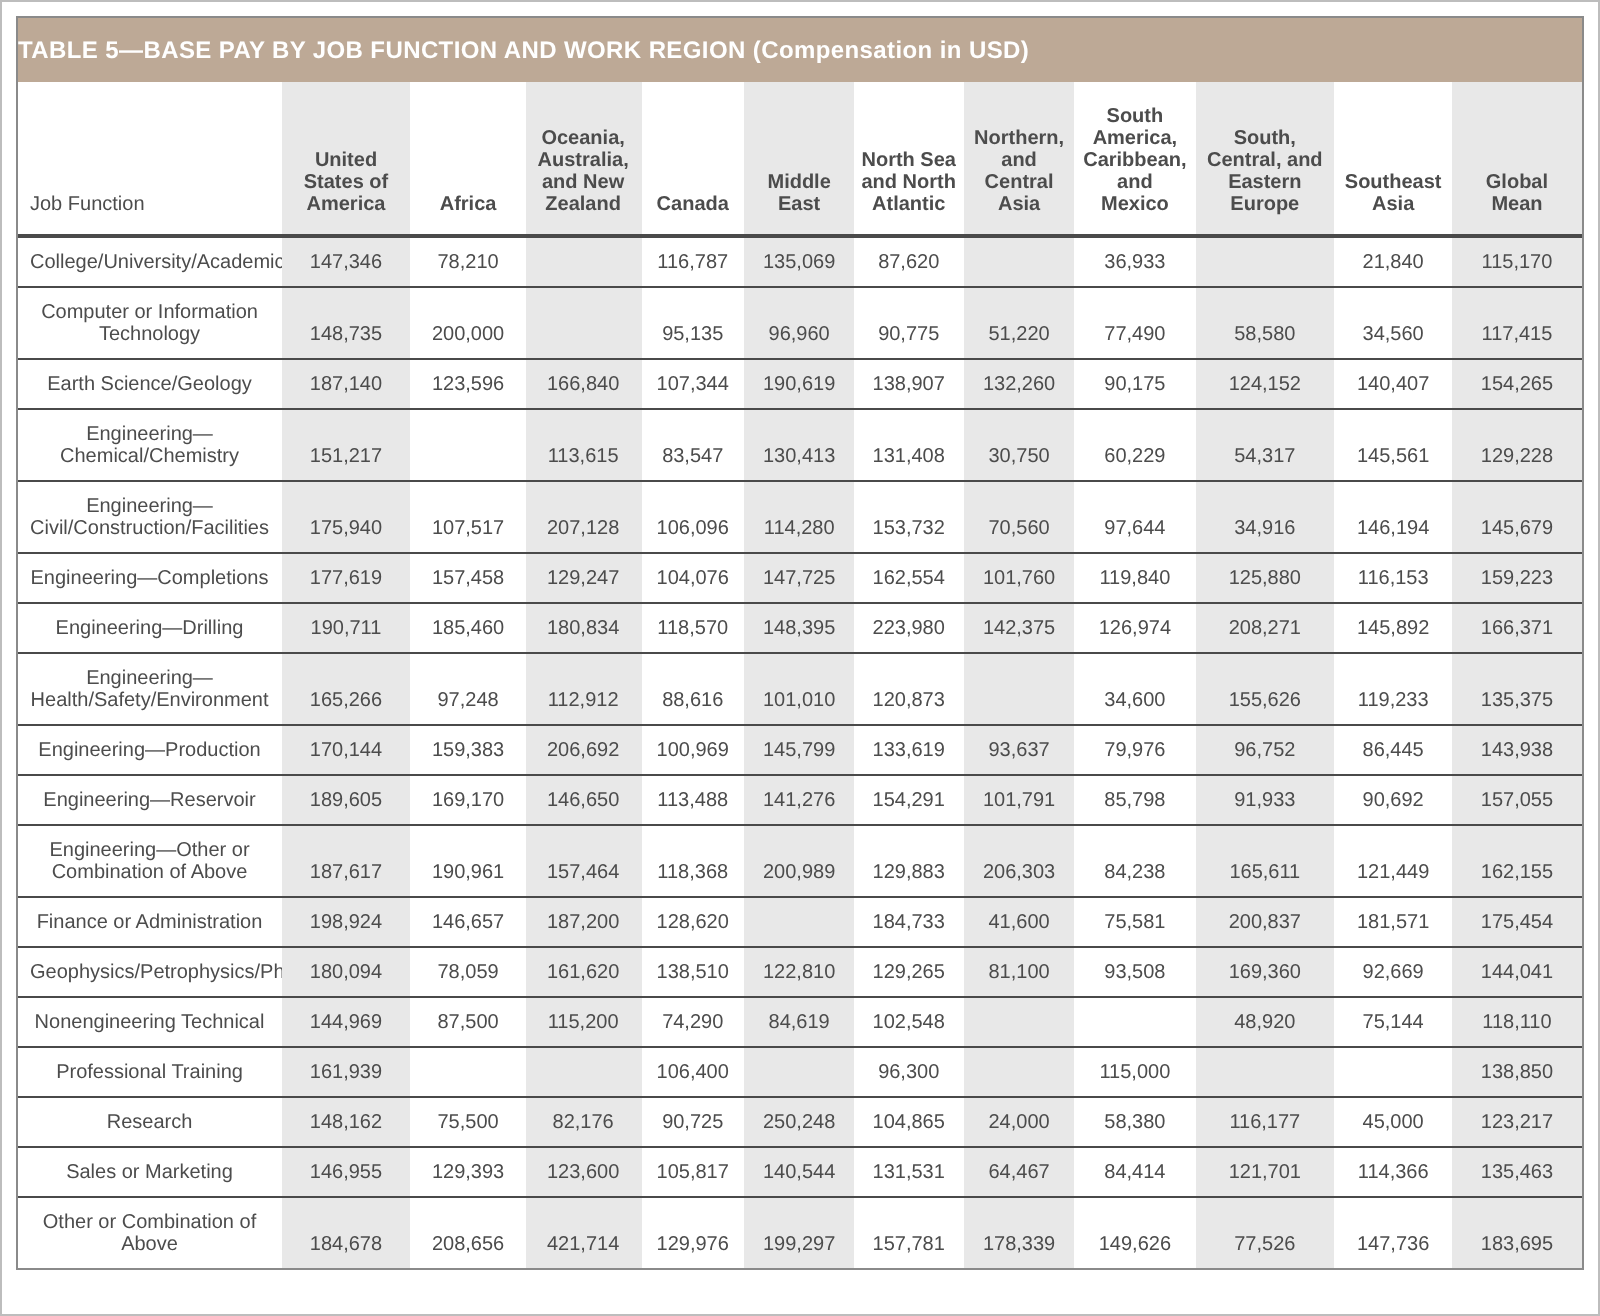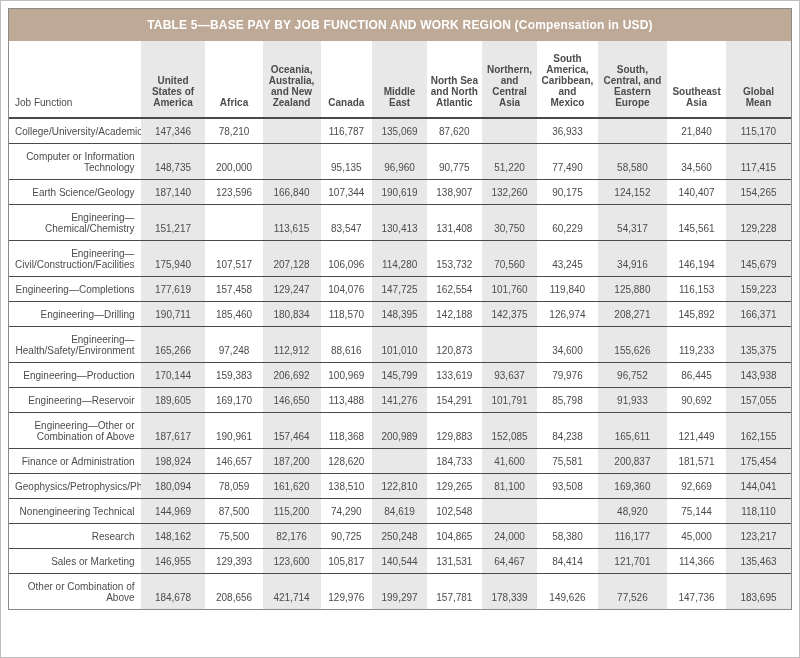"TABLE 5—BASE PAY BY JOB" .title-bar { text-align: center -> left }
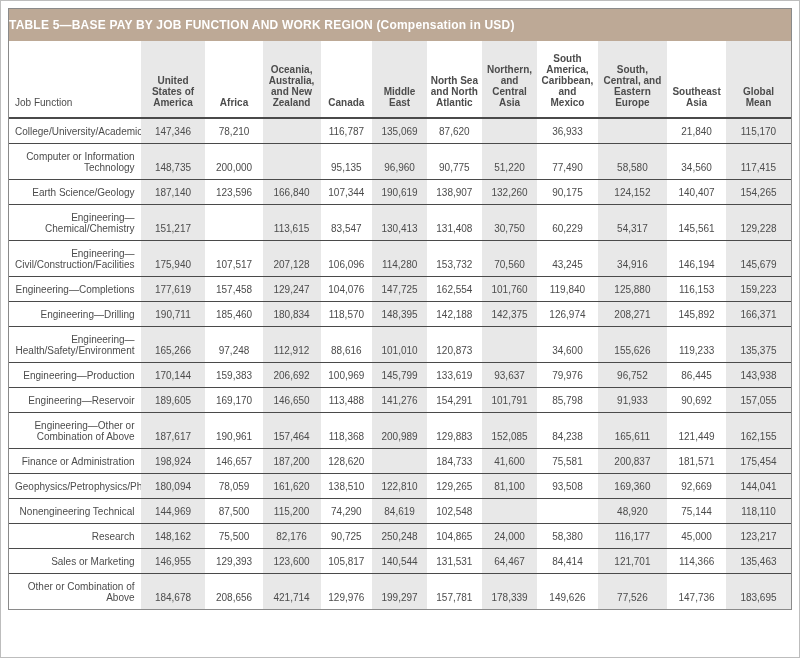"College/University/Academic" tbody td.job-fn { text-align: right -> center }
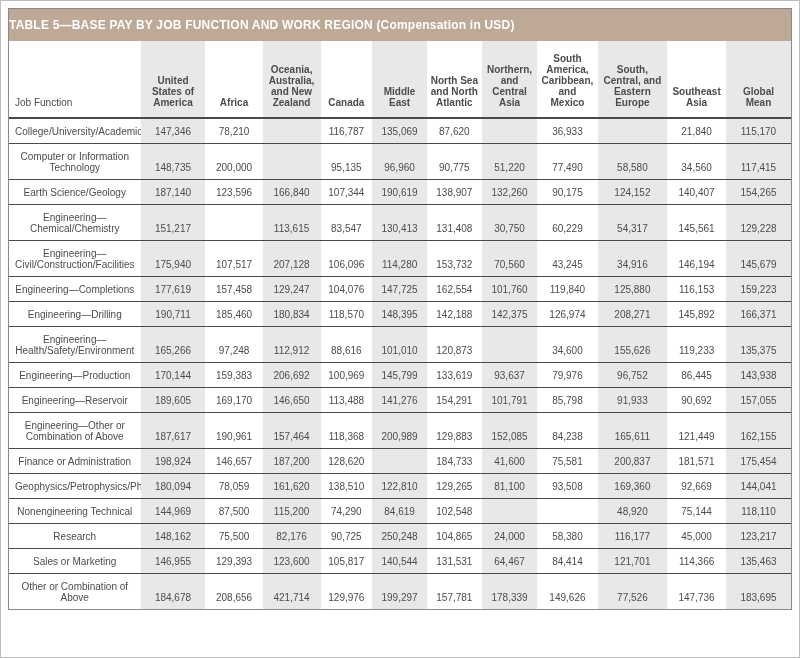"43,245" td { text: 43,245 -> 97,644 }
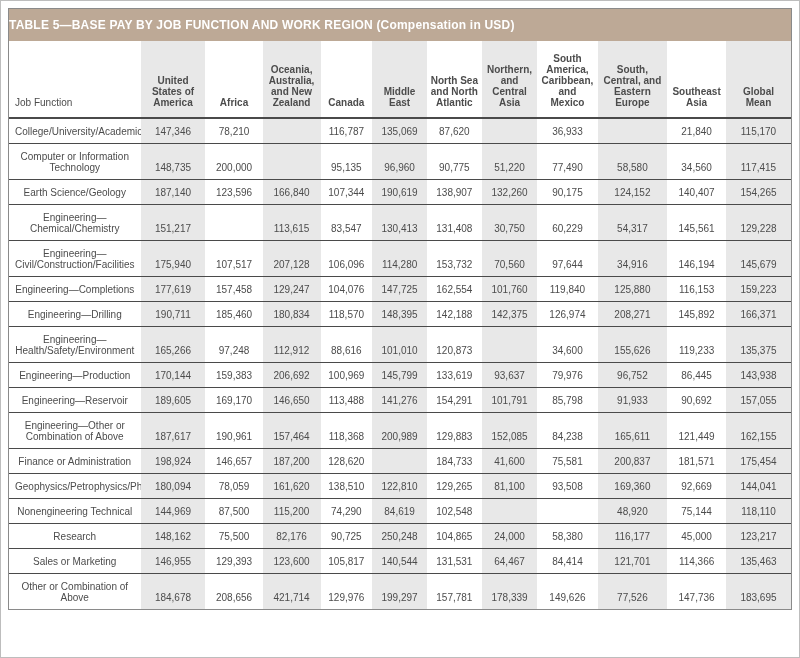"142,188" td { text: 142,188 -> 223,980 }
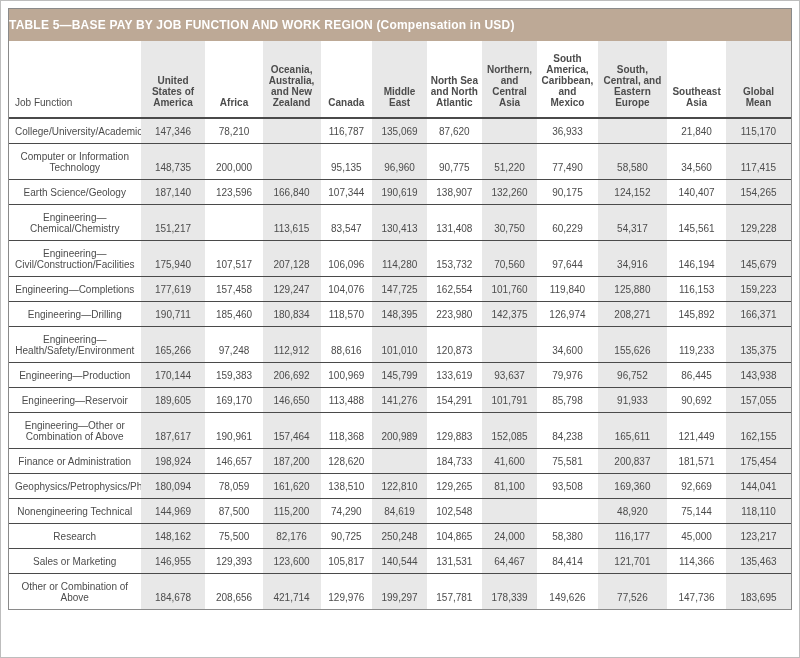"152,085" td.shade { text: 152,085 -> 206,303 }
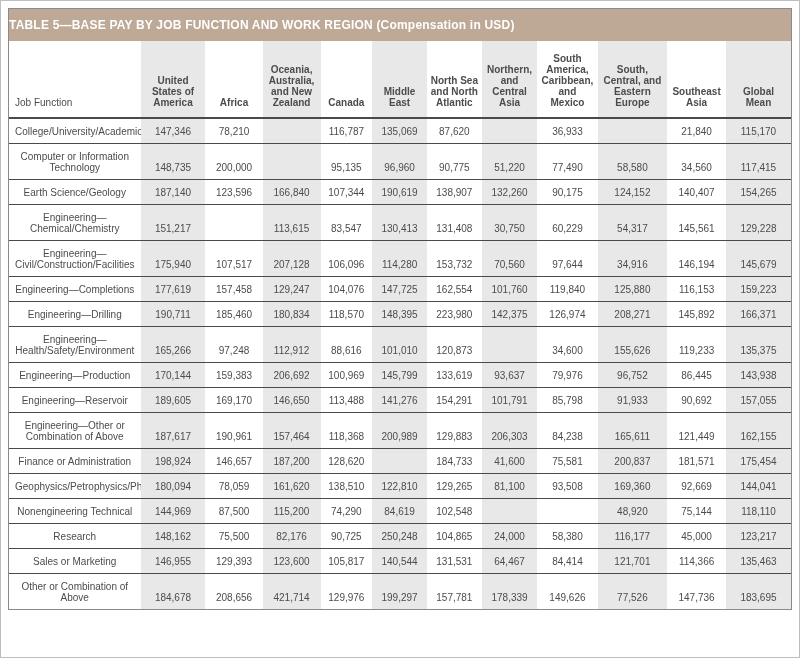"Professional Training" tr { html: none -> <tr> <td>Professional Training</td> <td>161,939</td> <td></td> <td></td> <td>106,400</td> <td></td> <td>96,300</td> <td></td> <td>115,000</td> <td></td> <td></td> <td>138,850</td> </tr> }
